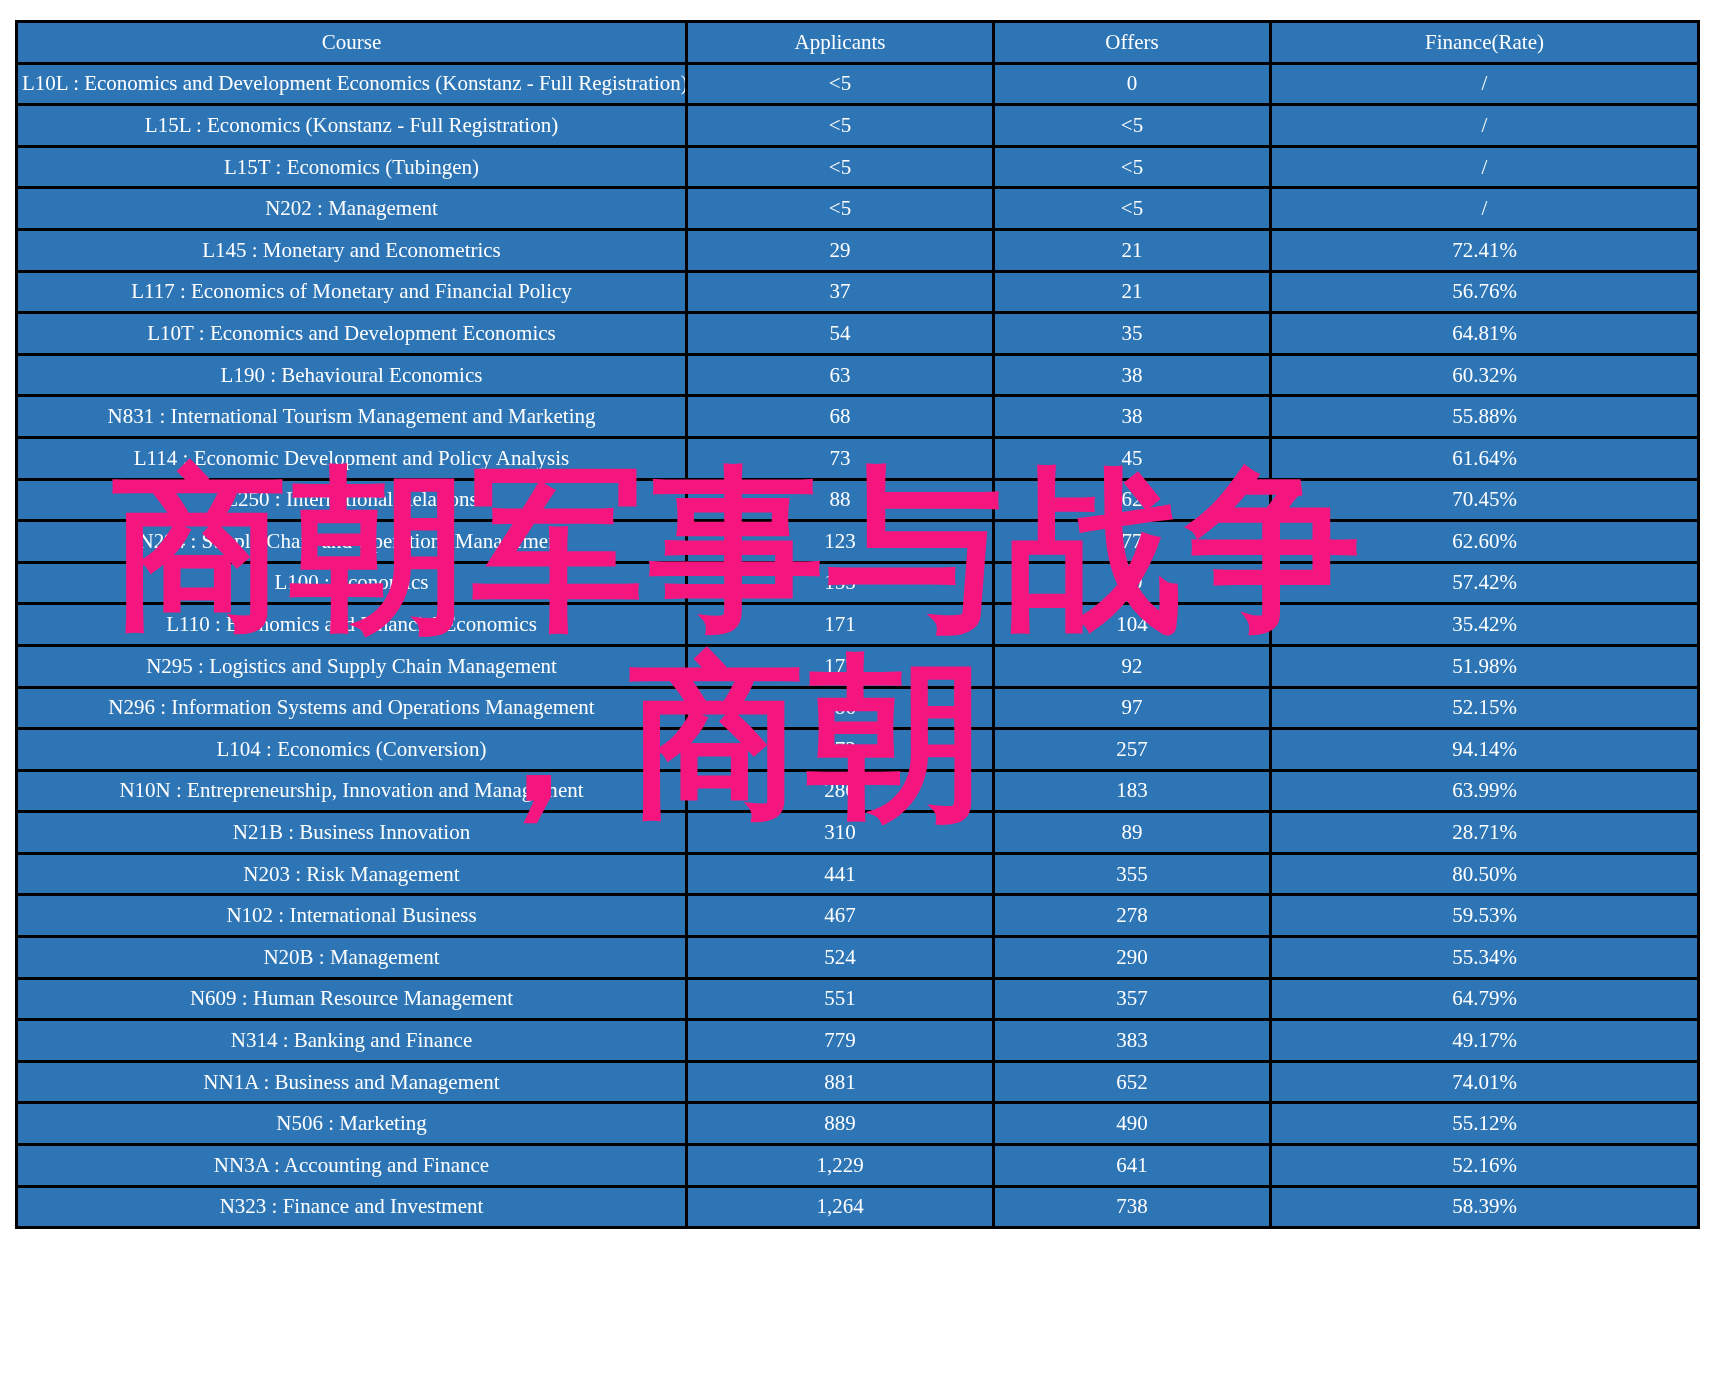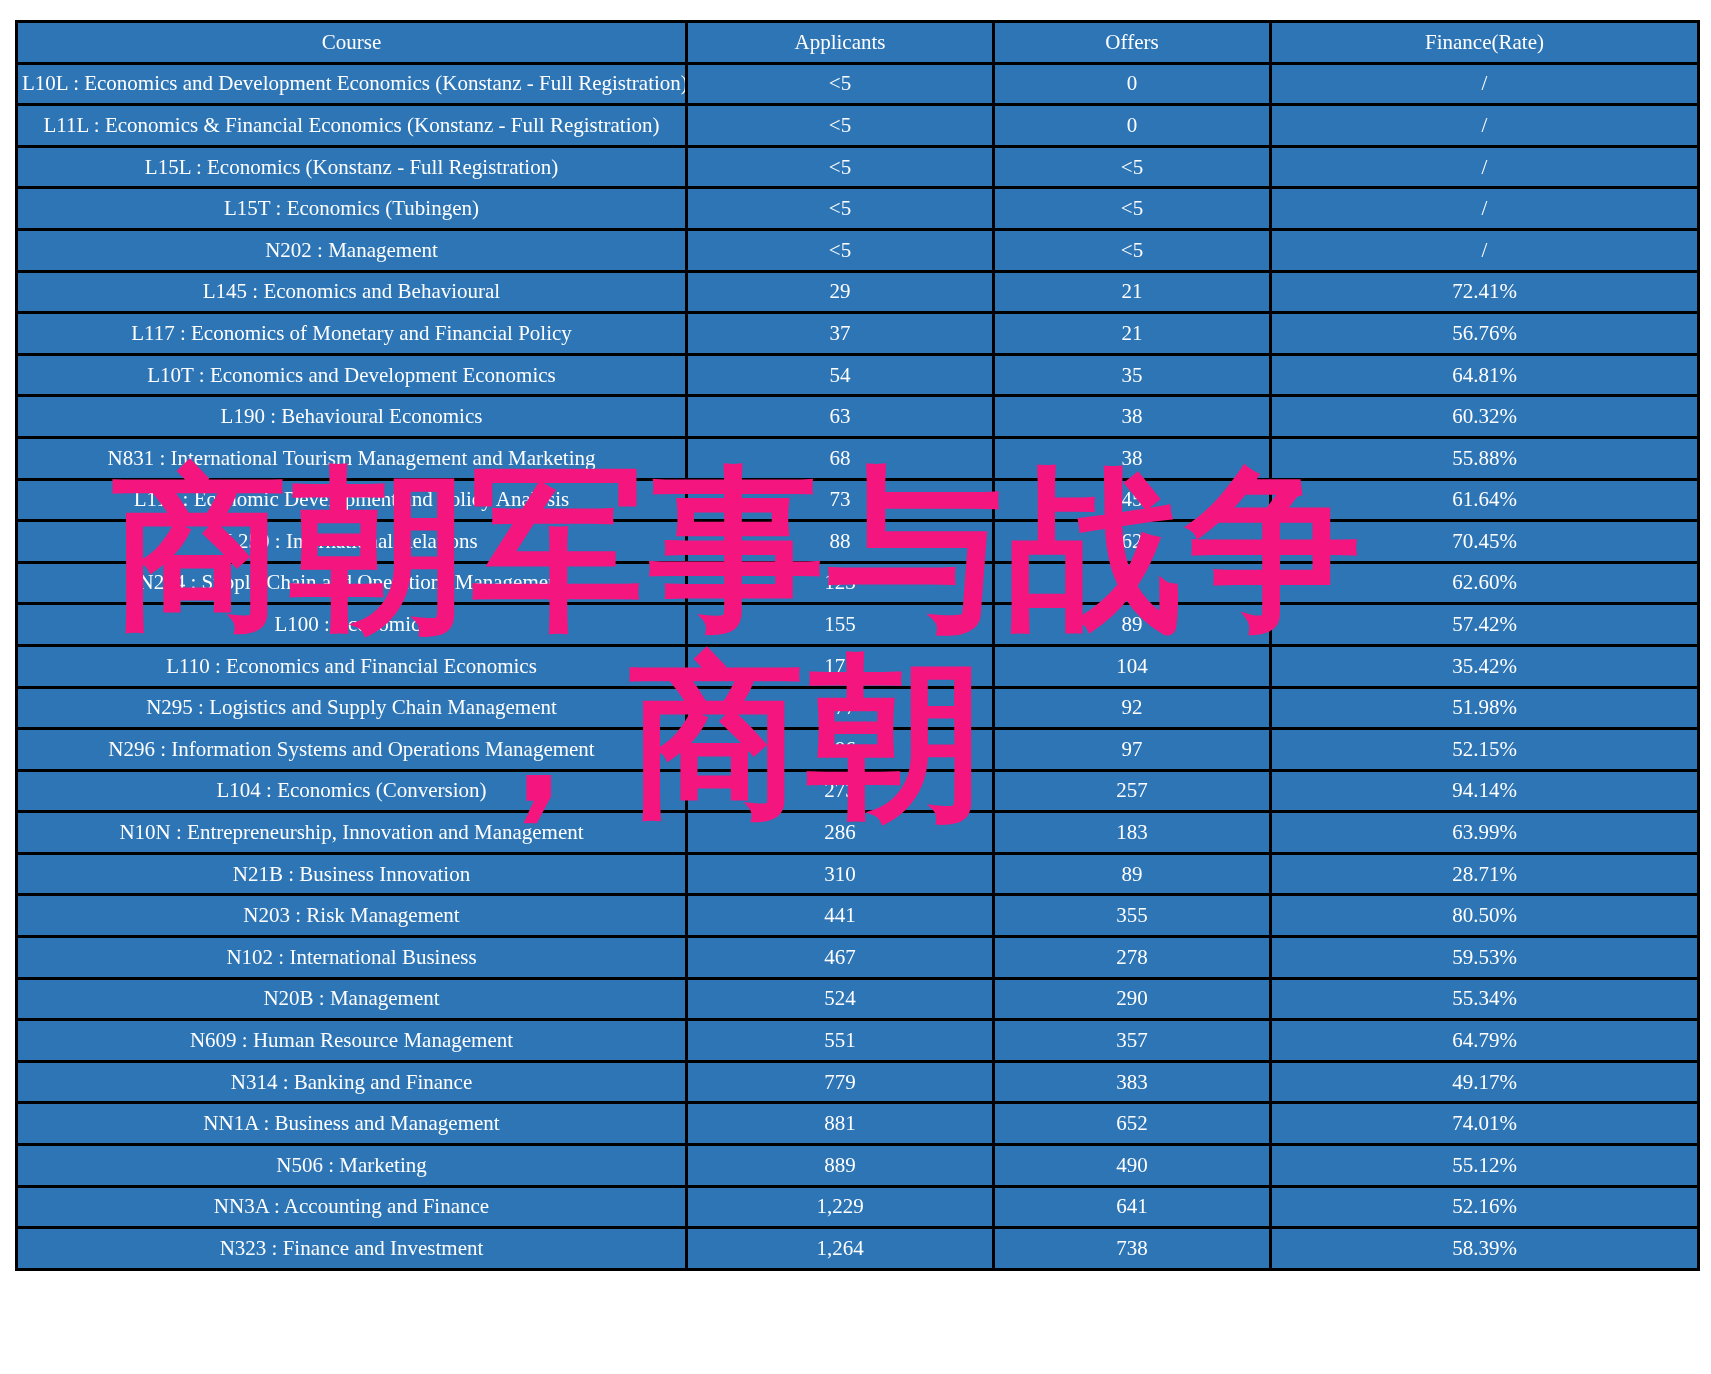"L11L : Economics & Financial" tr { html: <tr> <td>L11L : Economics &amp; Financial Economics (Konstanz - Full Registration)</td> <td>&lt;5</td> <td>0</td> <td>/</td> </tr> -> none }
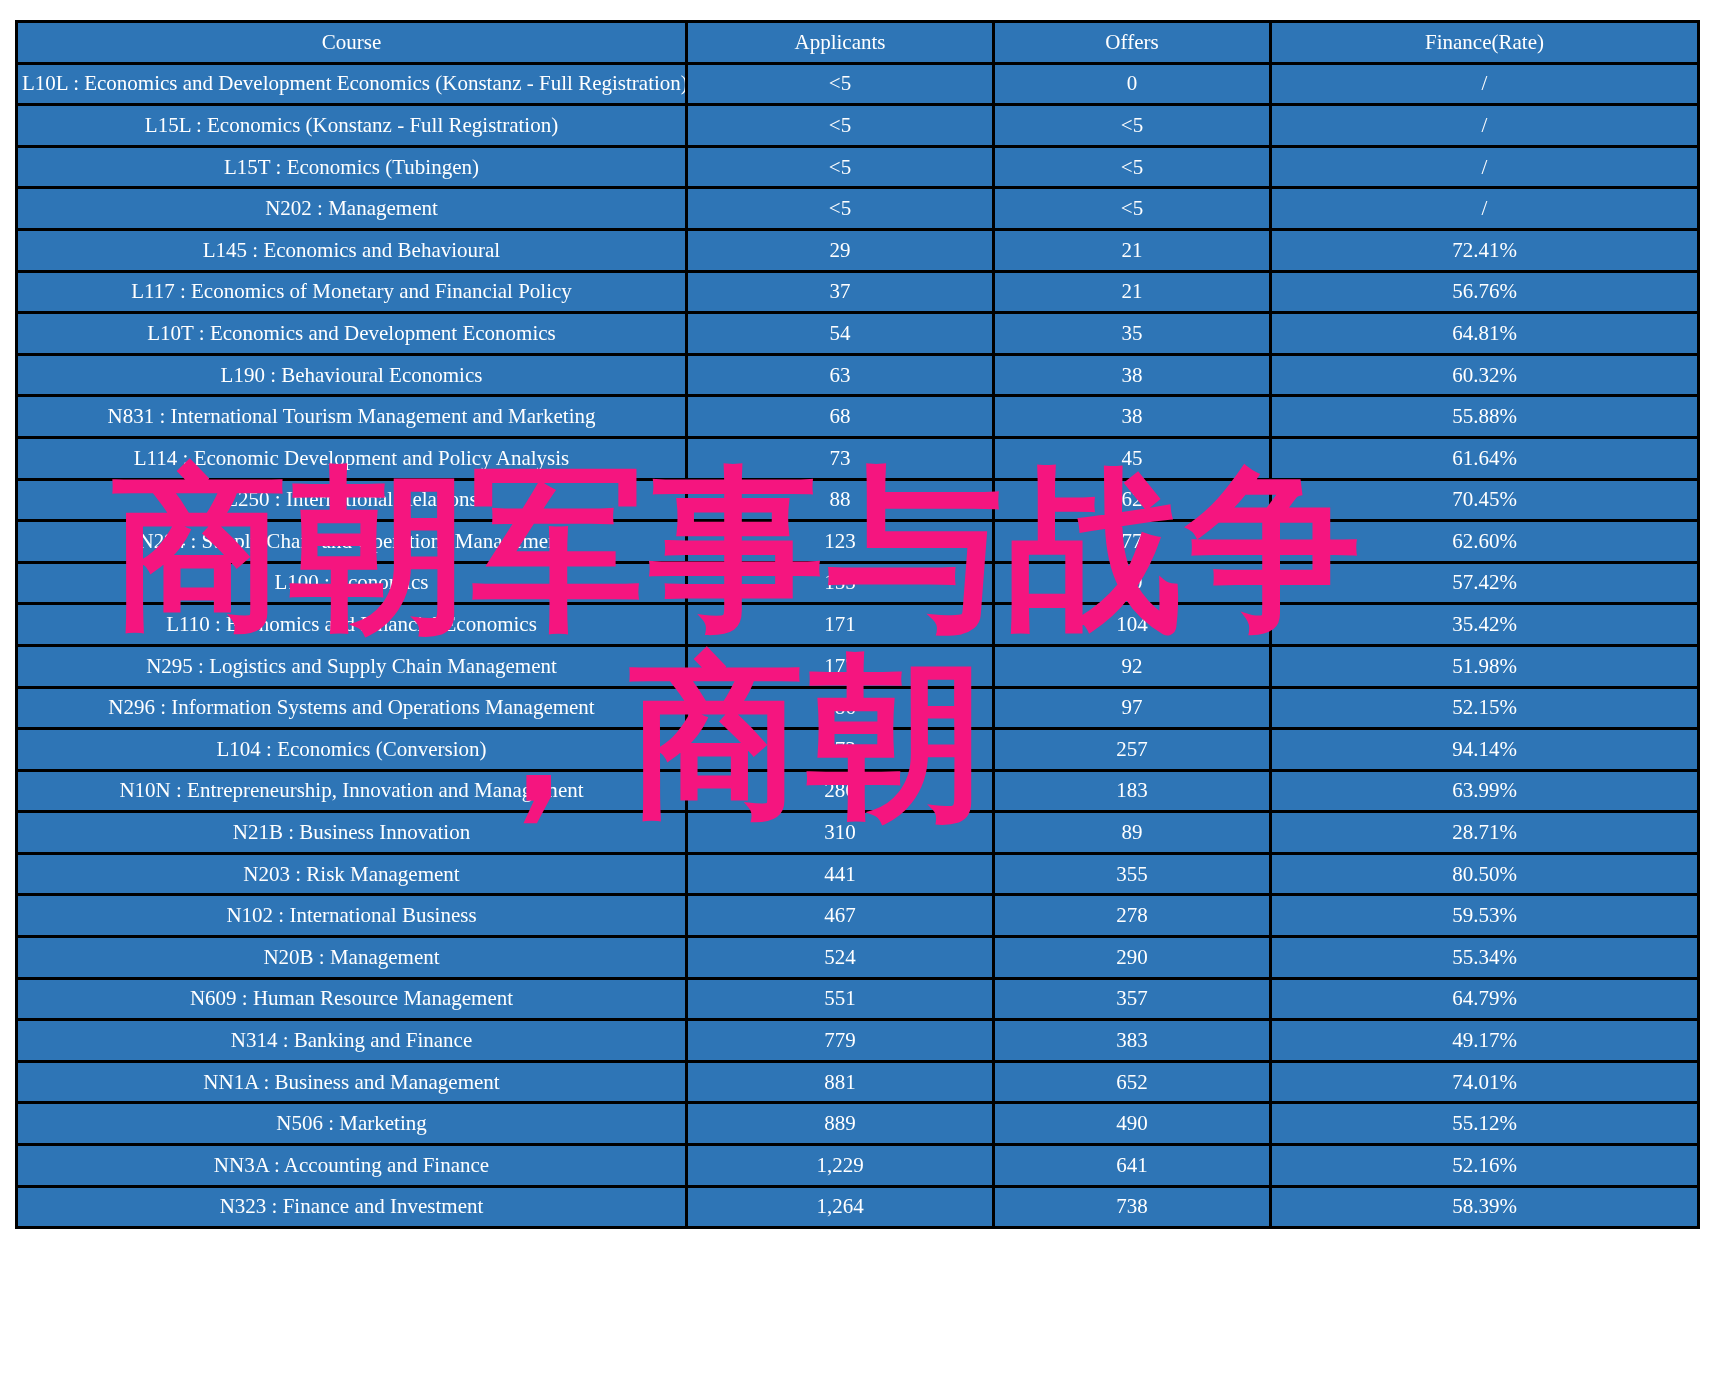"L145 : Economics and Behavioural" td.val-white { text: Economics and Behavioural -> Monetary and Econometrics }
